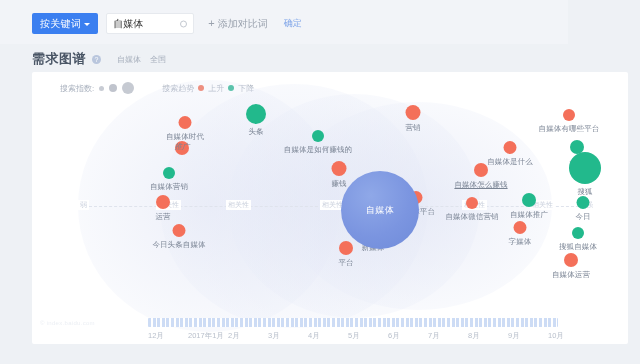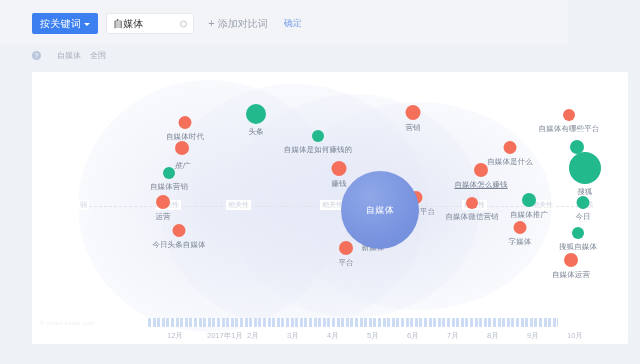"需求图谱" div.sec-title { html: none -> <div>需求图谱</div> }
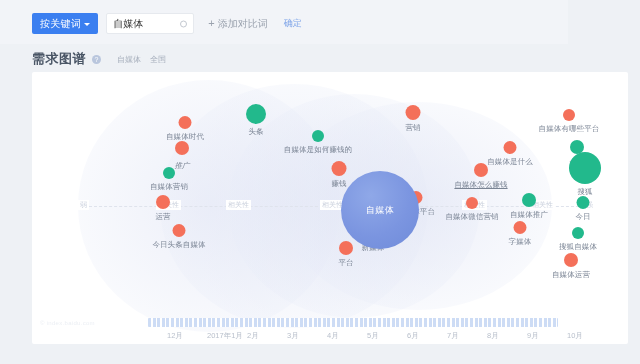"搜索指数:" div.legend { html: none -> <div> <span>搜索指数:</span> <span> <i></i> <i></i> <i></i> </span> <span> <span>搜索趋势</span> <i></i> <span>上升</span> <i></i> <span>下降</span> </span> </div> }
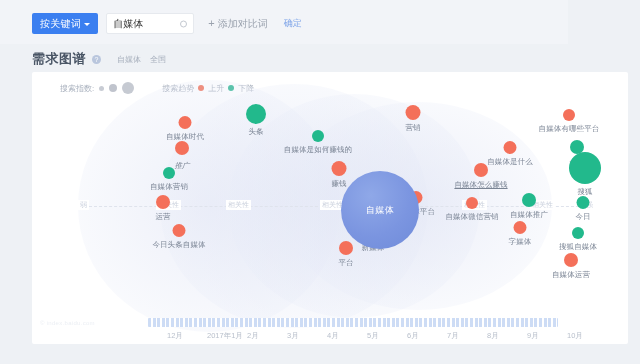"推广" div.nlabel { top: 20px -> 1px }
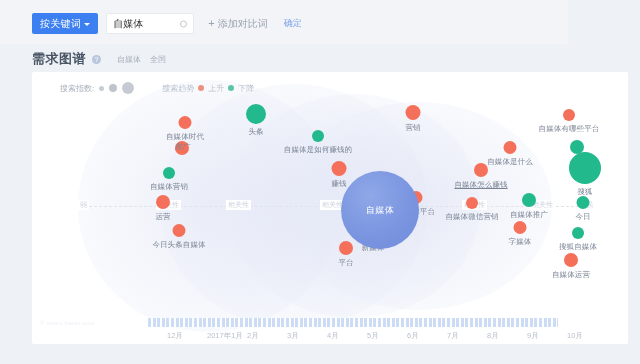"12月" .tl-ticks { margin-left: 19px -> none }
